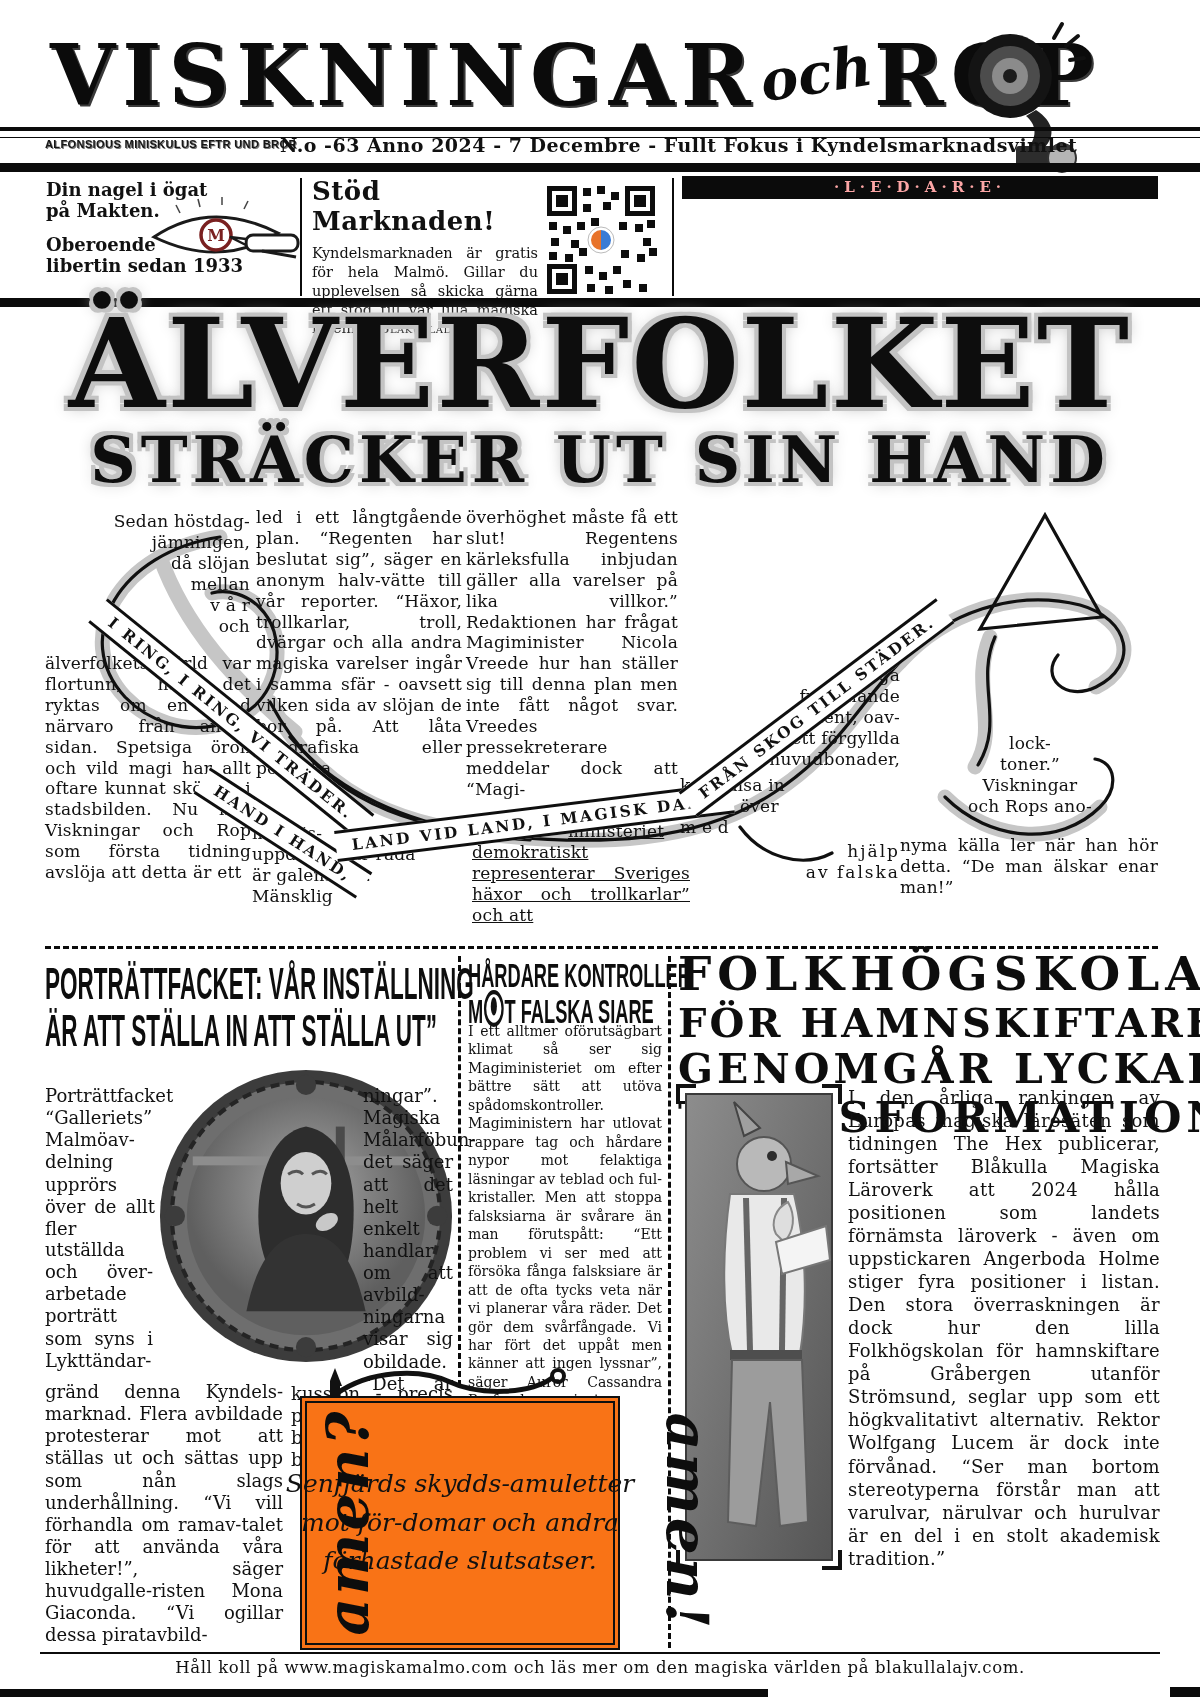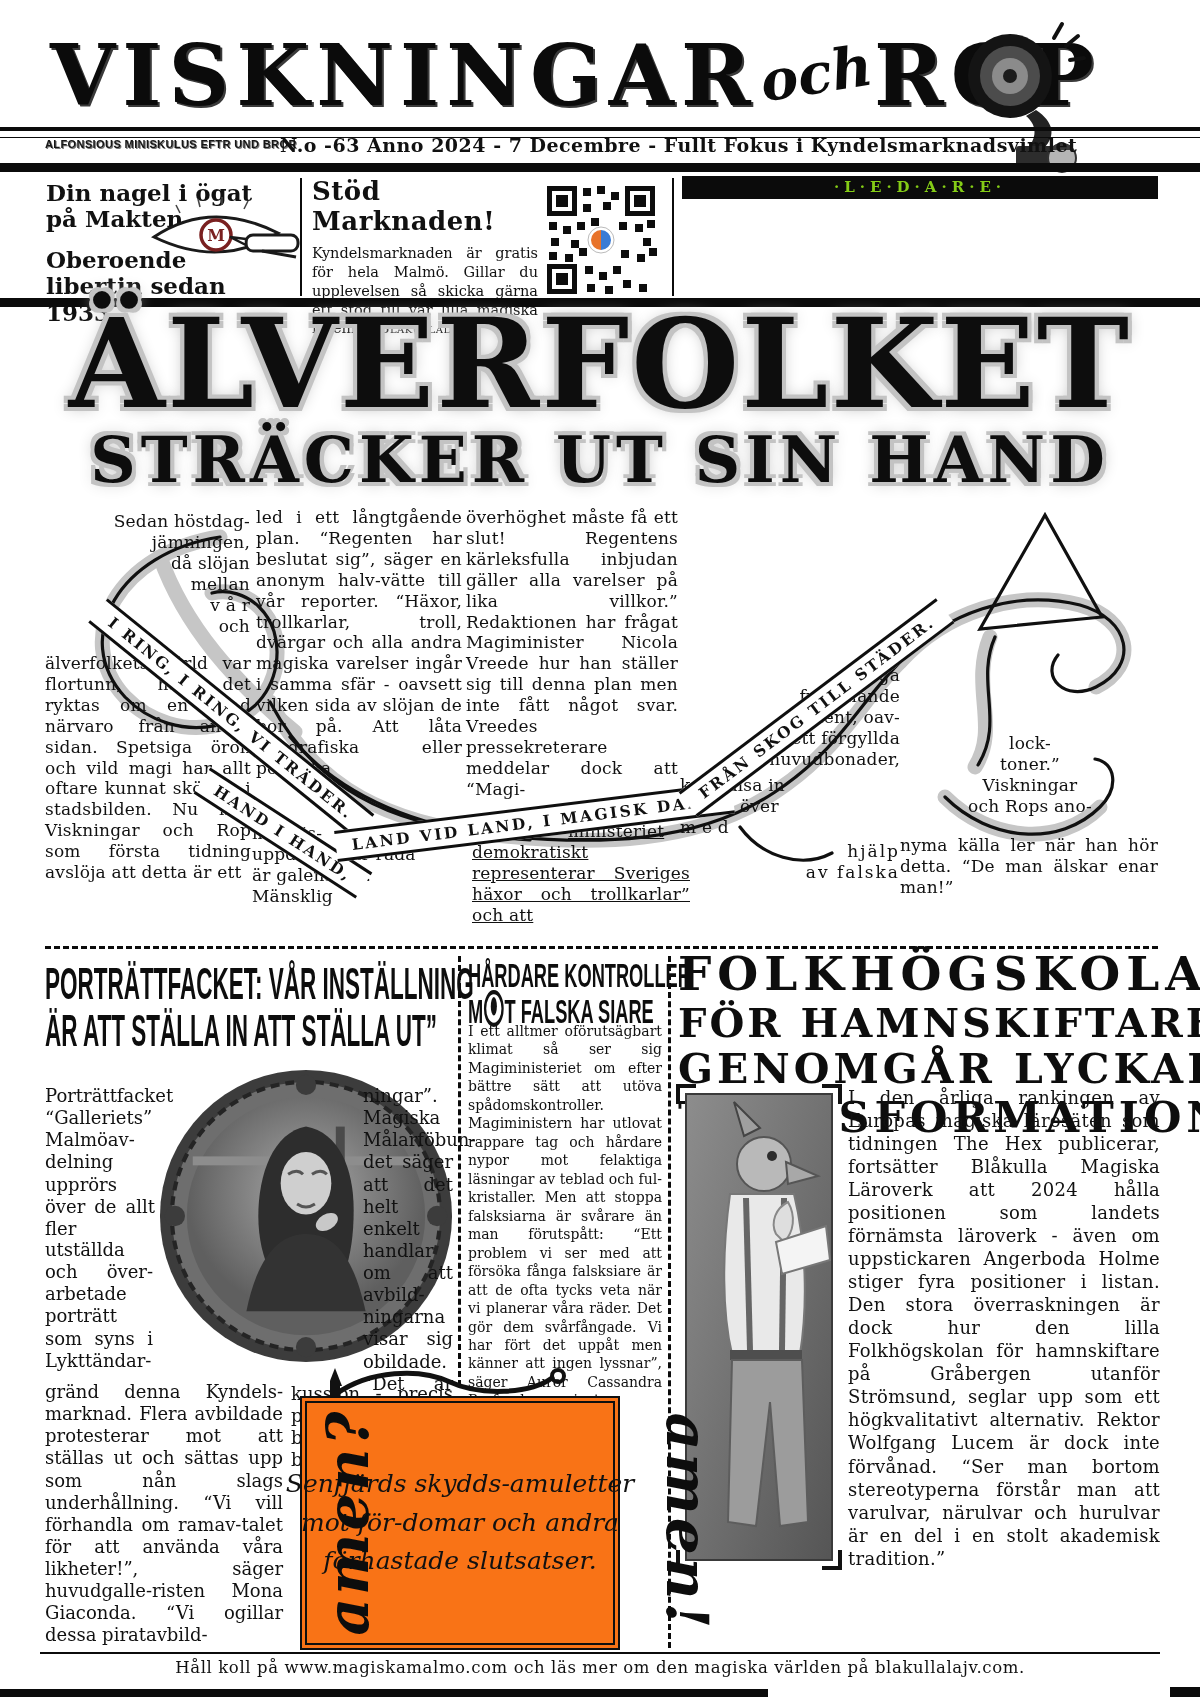"Din nagel i ögat" .slogan { font-size: 23px -> 18px }
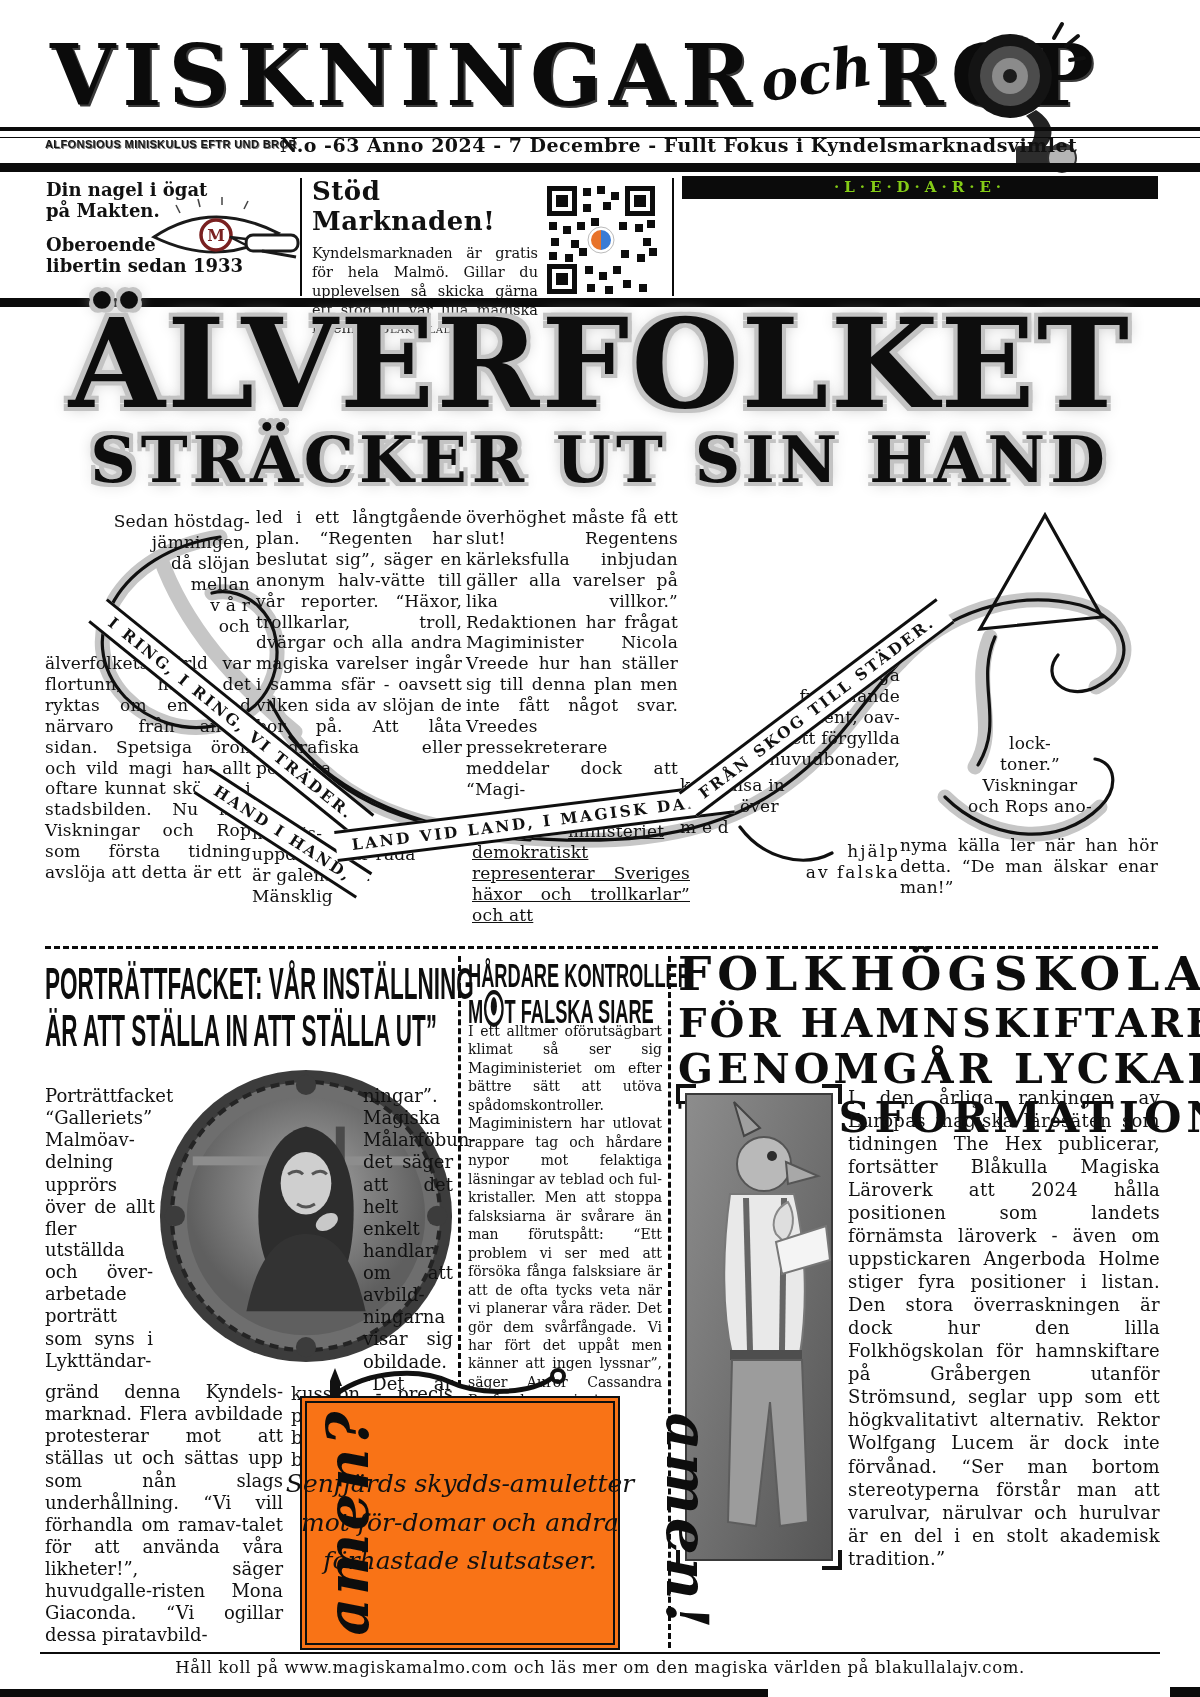"·L·E·D·A·R·E·" .ledare-head { color: #84cc16 -> #fca5a5 }
